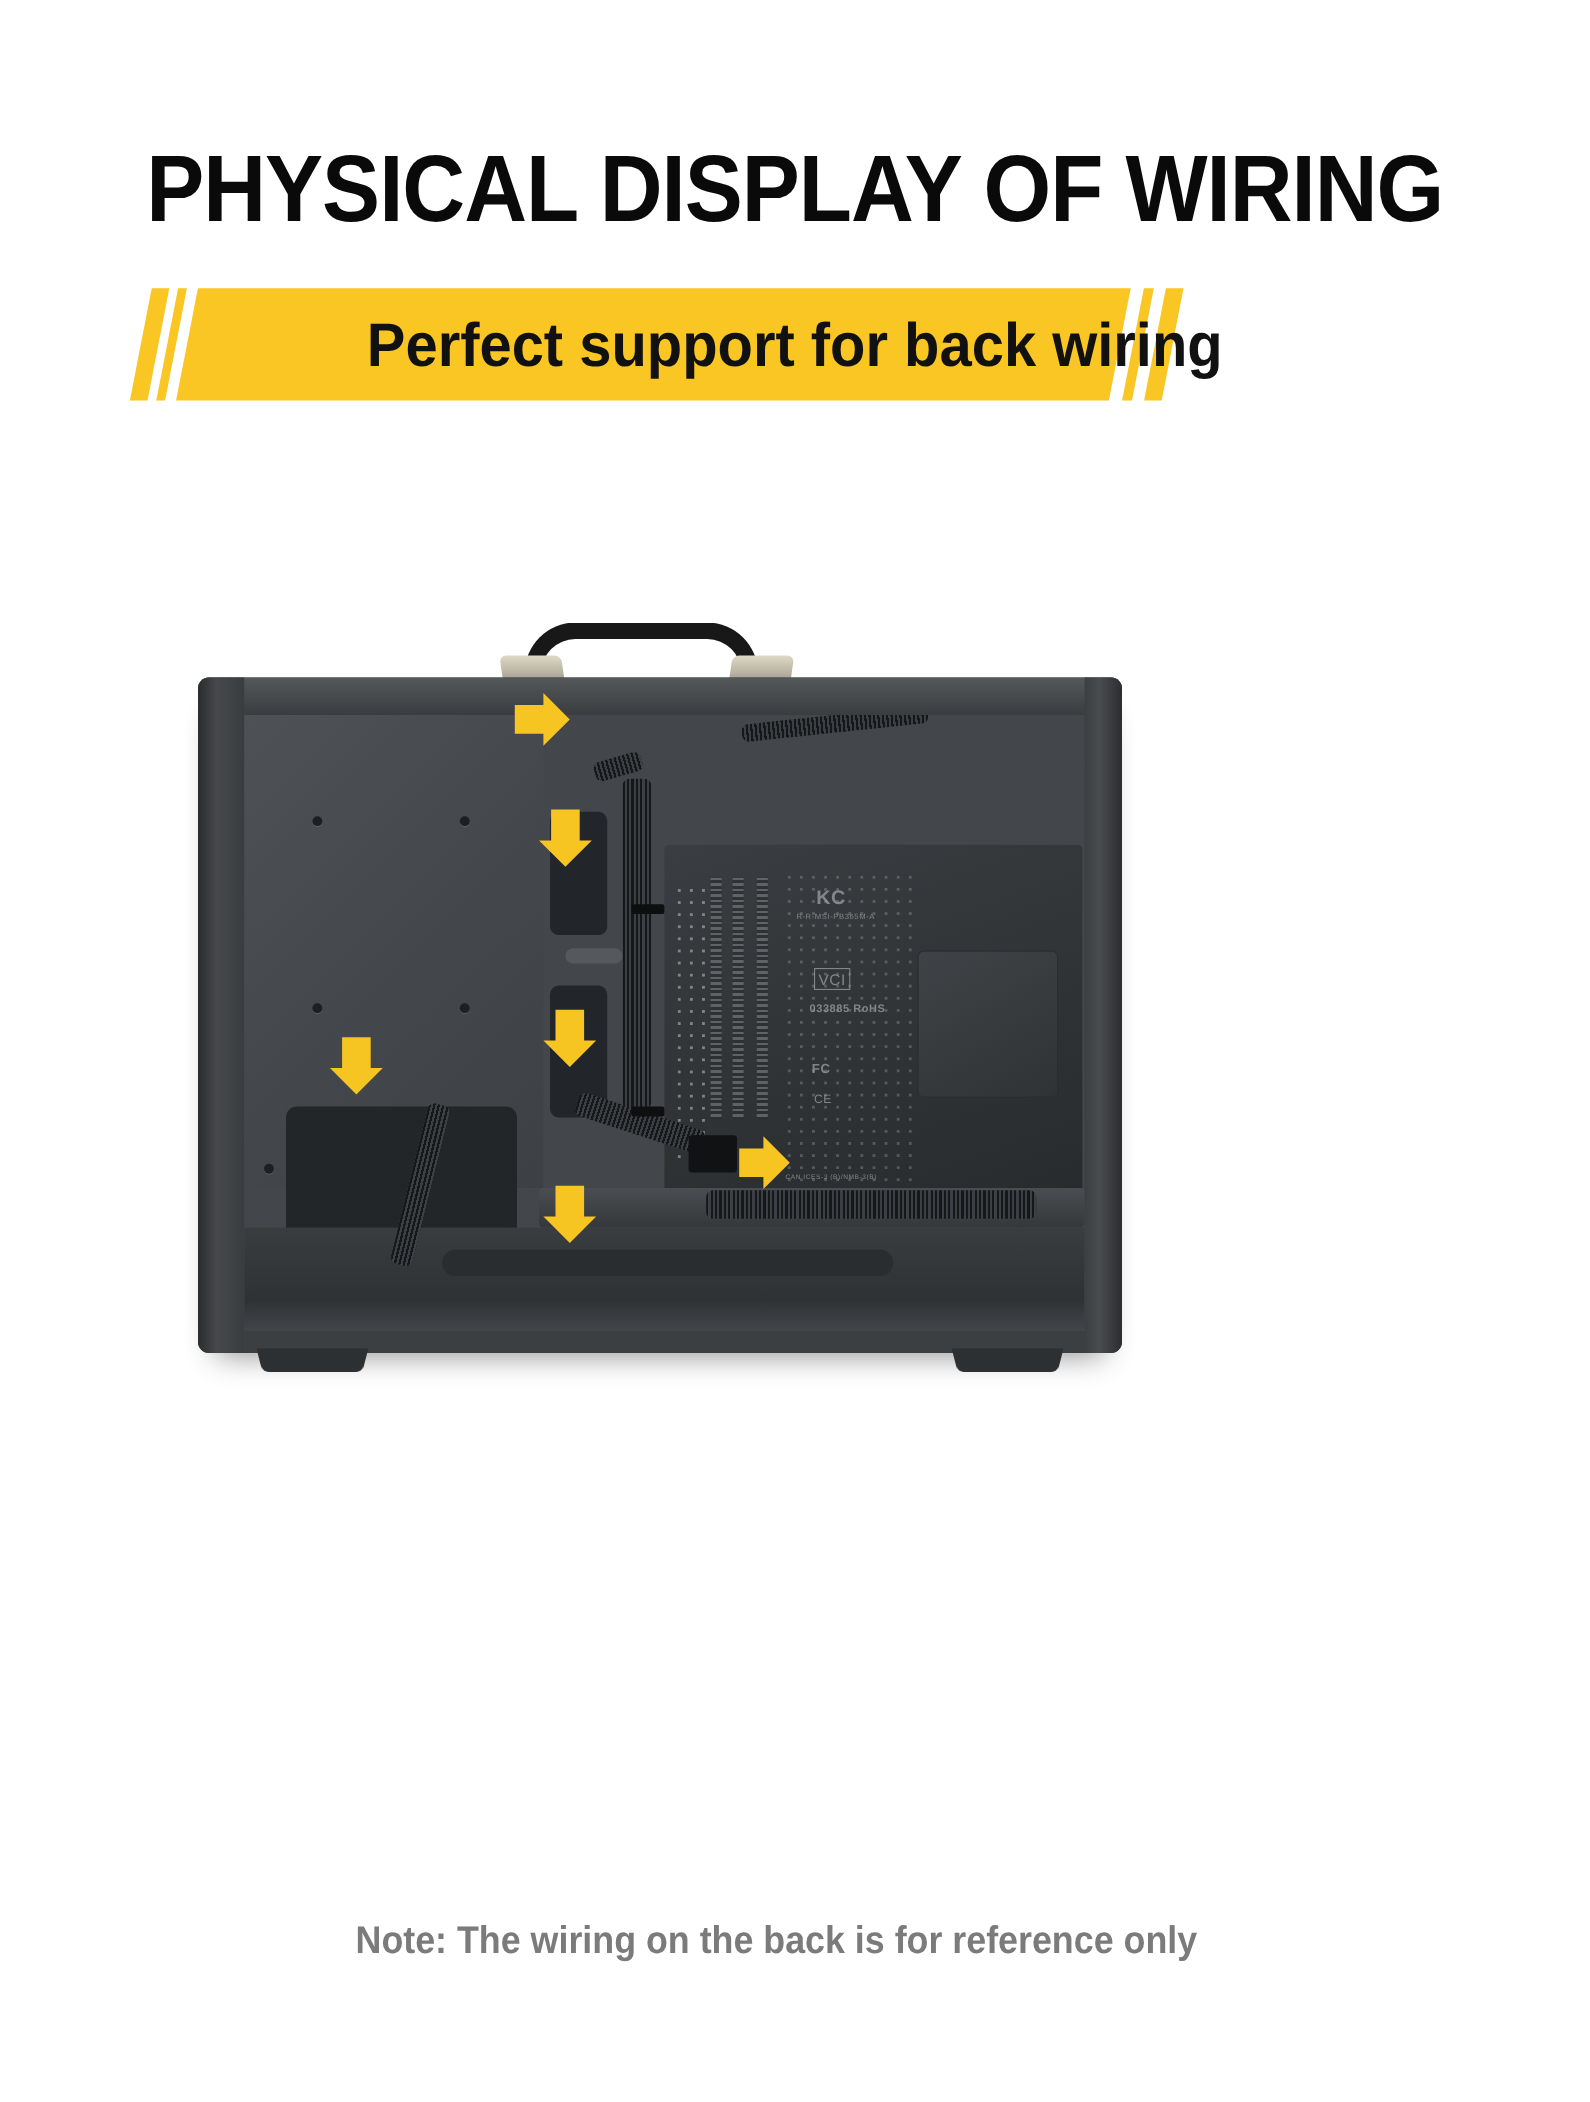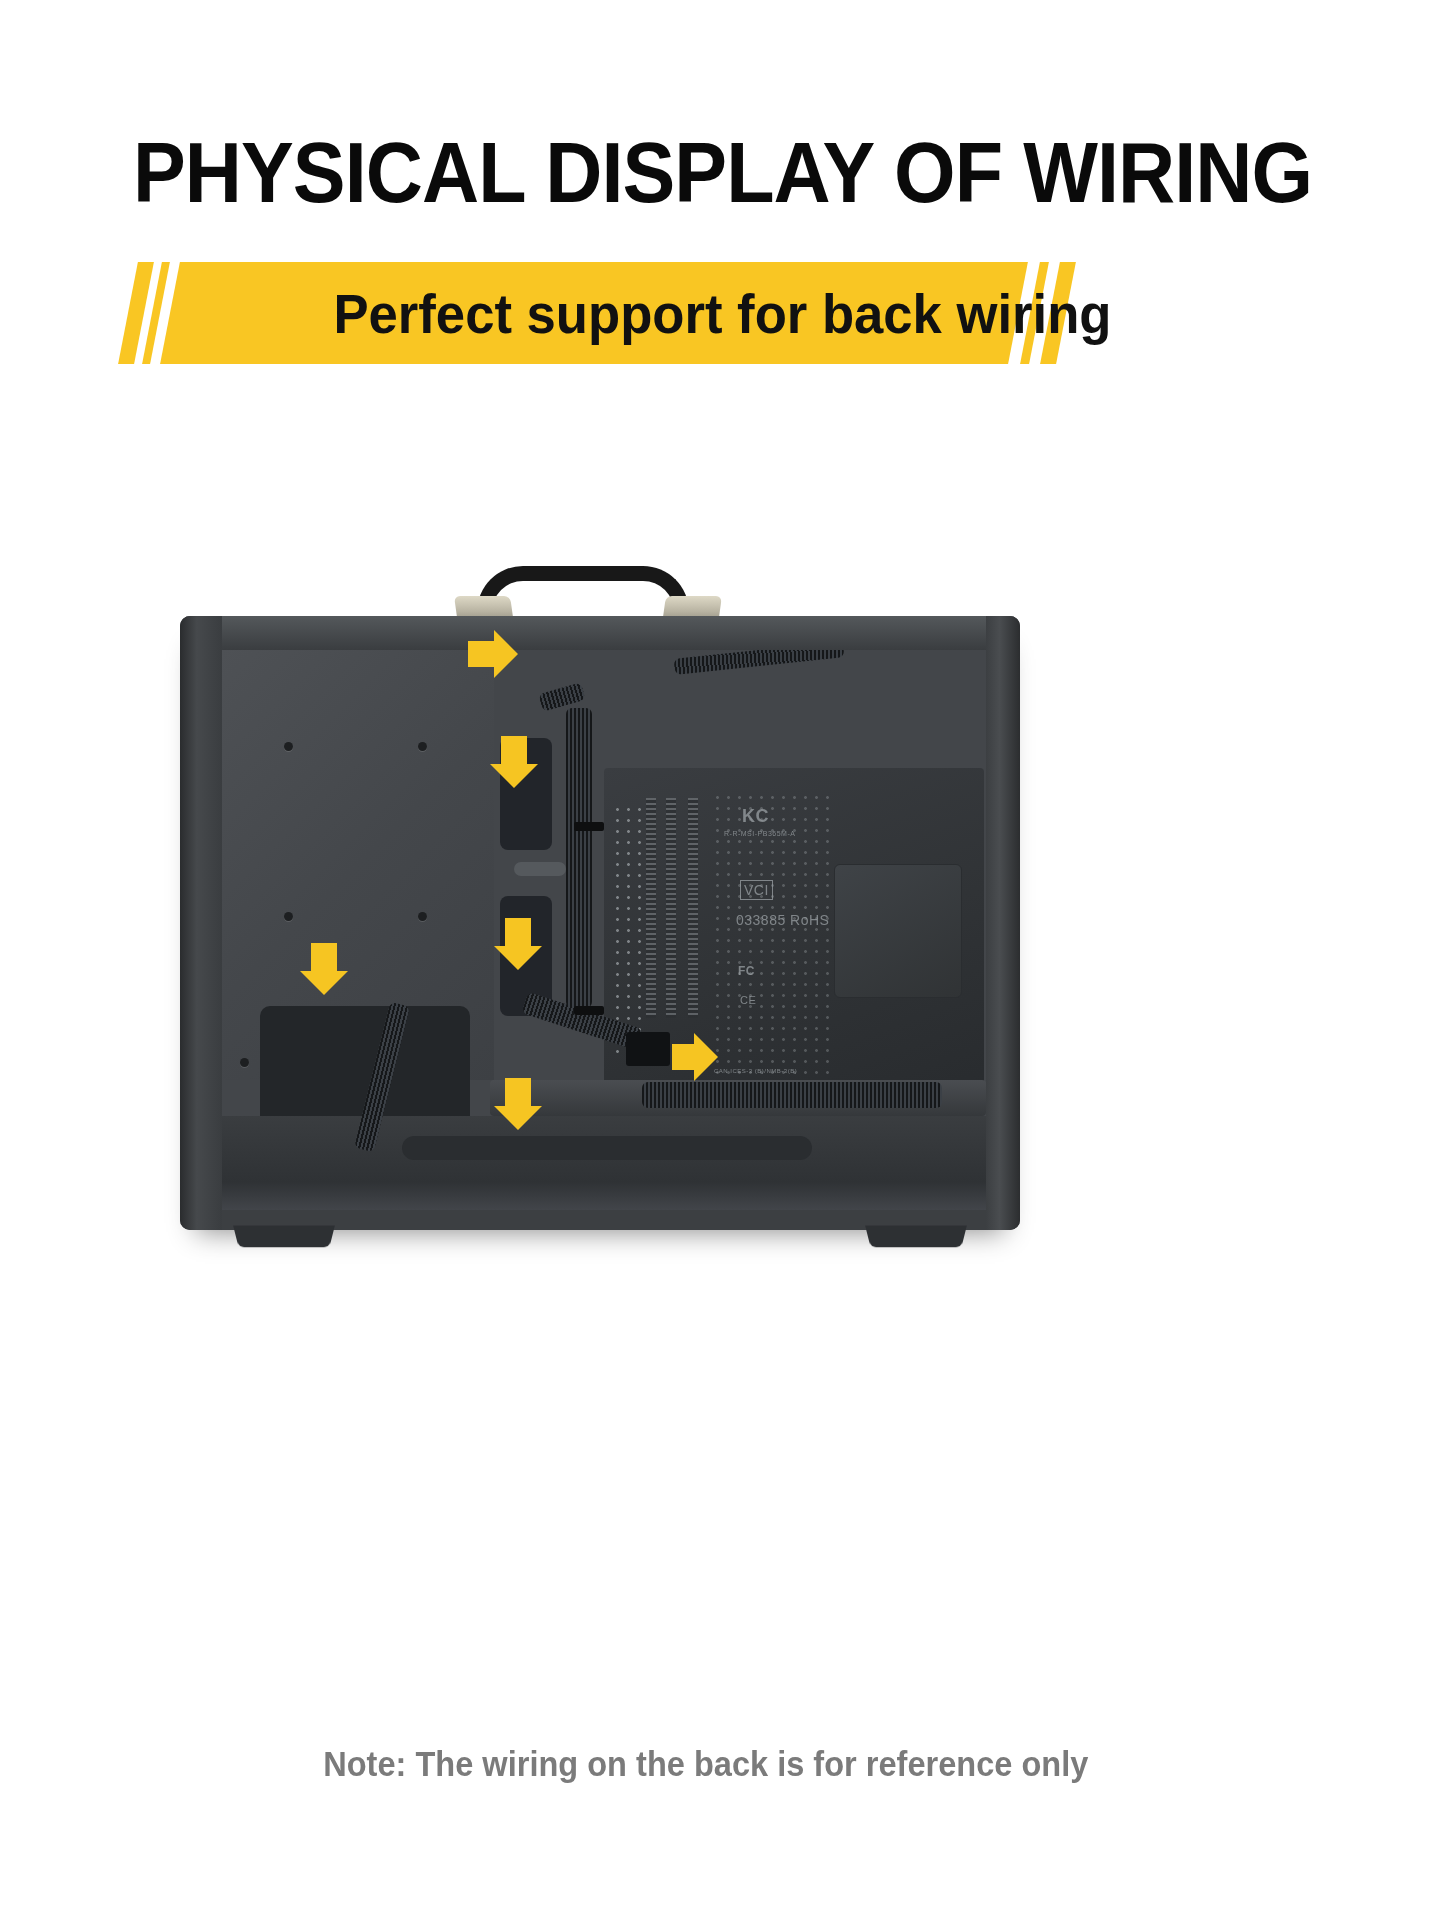"033885 RoHS" div.mobo-mark { font-size: 14px -> 10px; font-weight: none -> bold }
